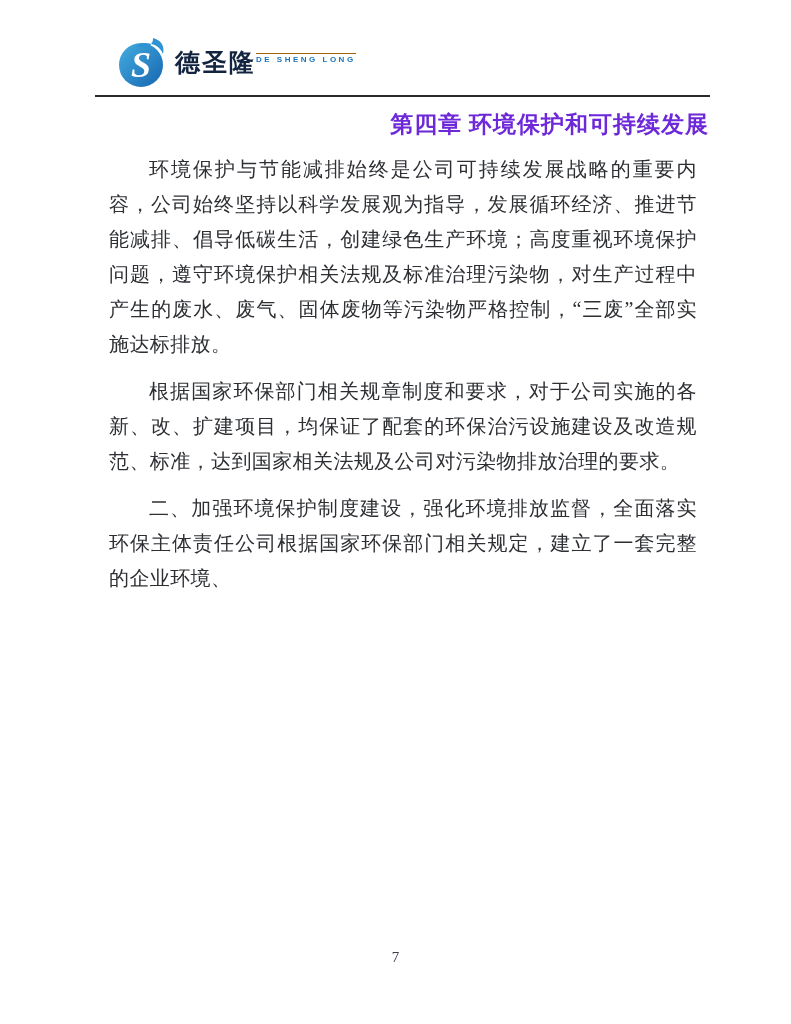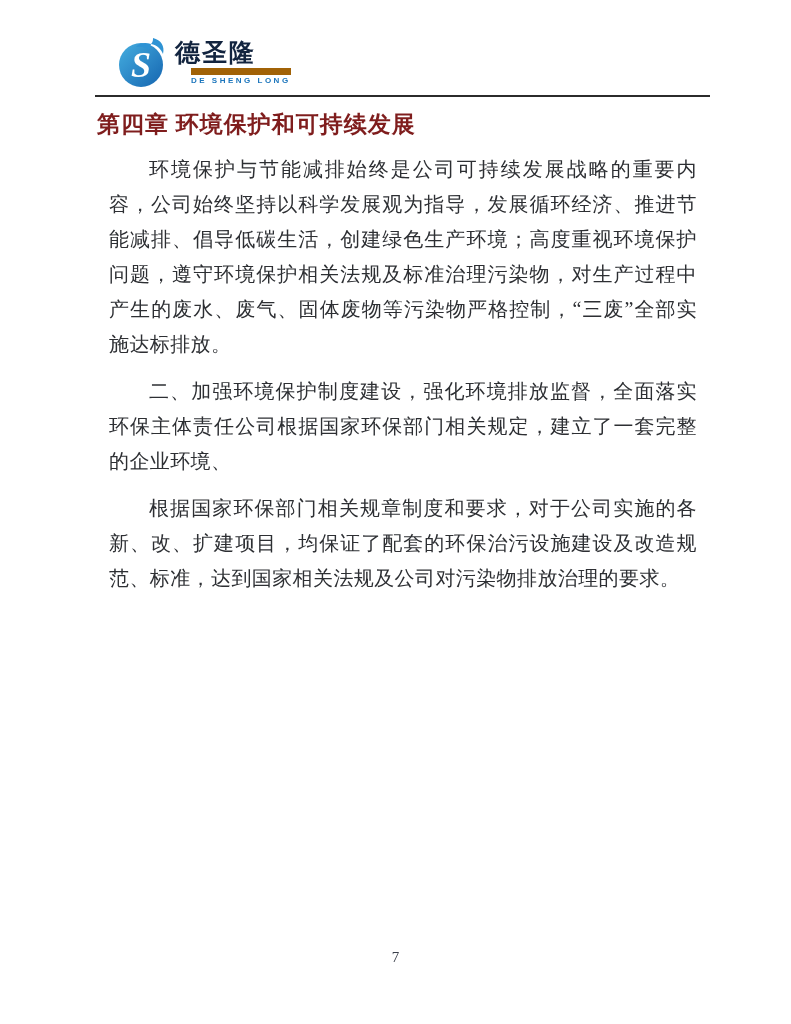"德圣隆" .logo-text { flex-direction: column -> row }
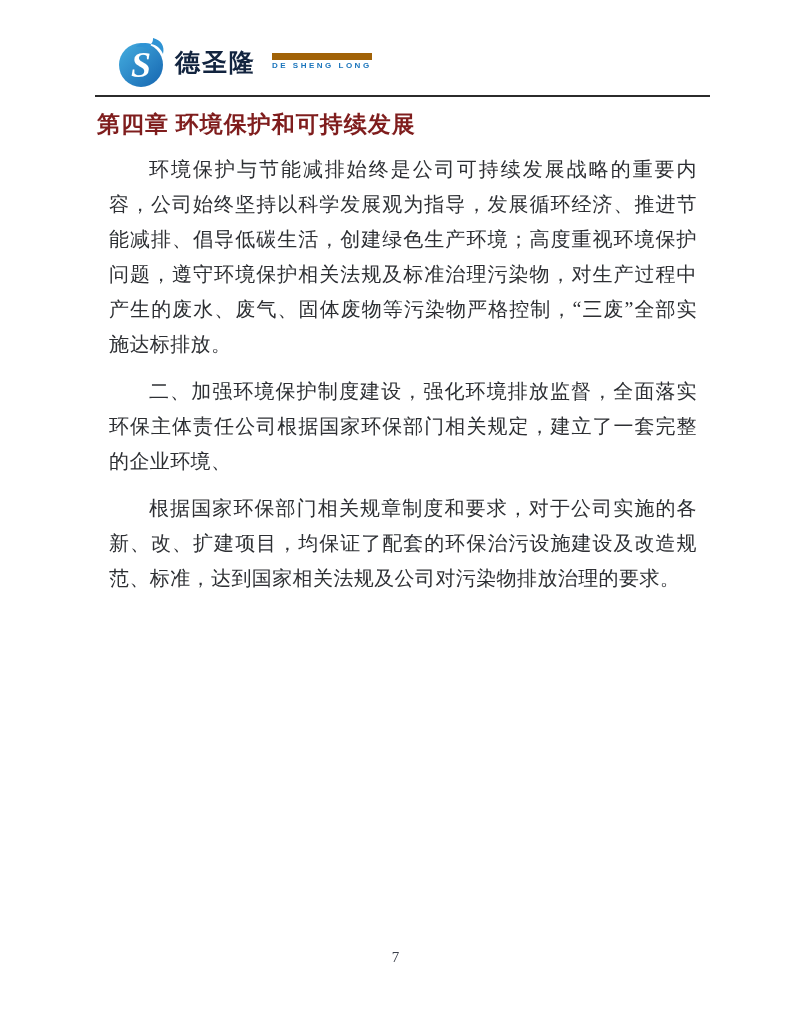"DE SHENG LONG" .logo-en { border-top: 7px solid #a16207 -> 1px solid #a16207; margin-left: 16px -> none }
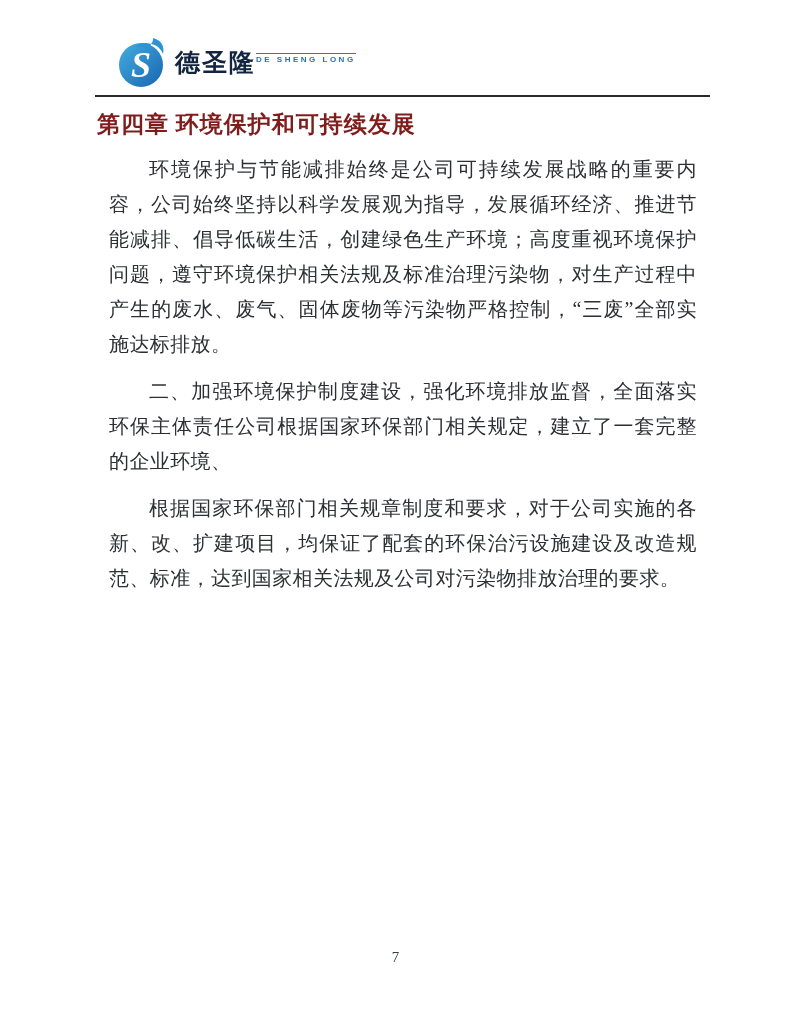"第四章 环境保护和可持续发展" .doc-title { color: #7f1d1d -> #6d28d9; text-align: left -> right }
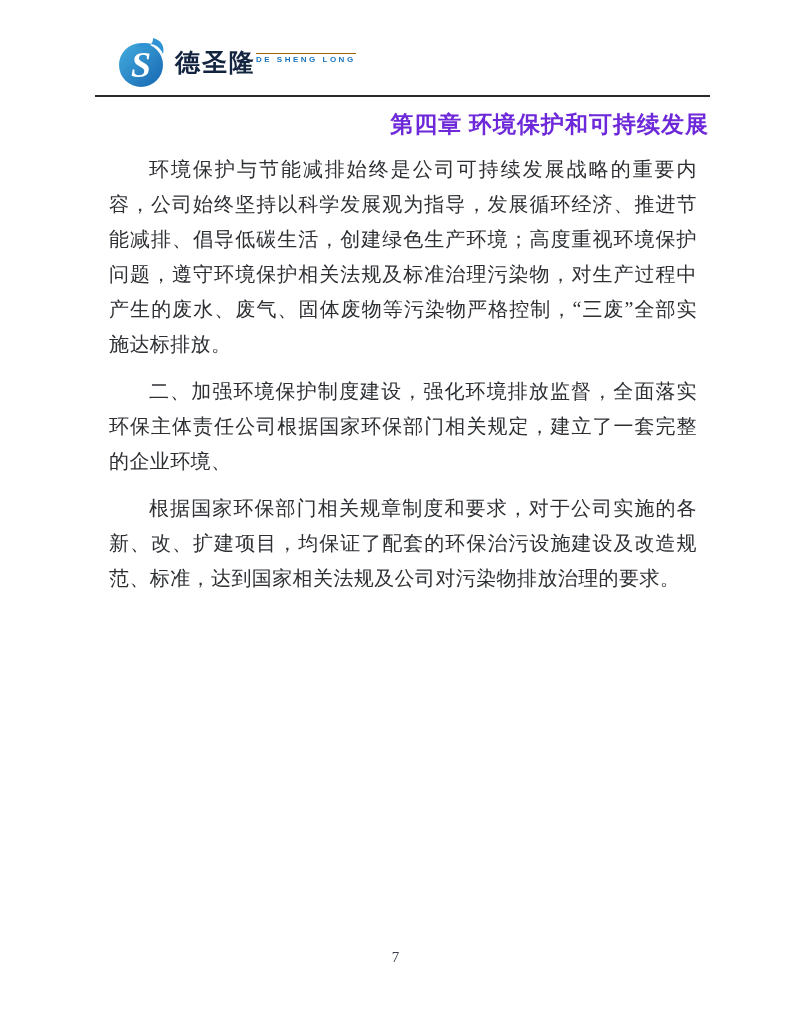"二、加强环境保护制度建设，强化环境排放监督，全面落实环保主体责任公司根据国家环保" p { order: before "根据国家环保部门相关规章制度和要求，对于公司实施的各新、改、扩建项目，均保证了配" -> after "根据国家环保部门相关规章制度和要求，对于公司实施的各新、改、扩建项目，均保证了配" }
